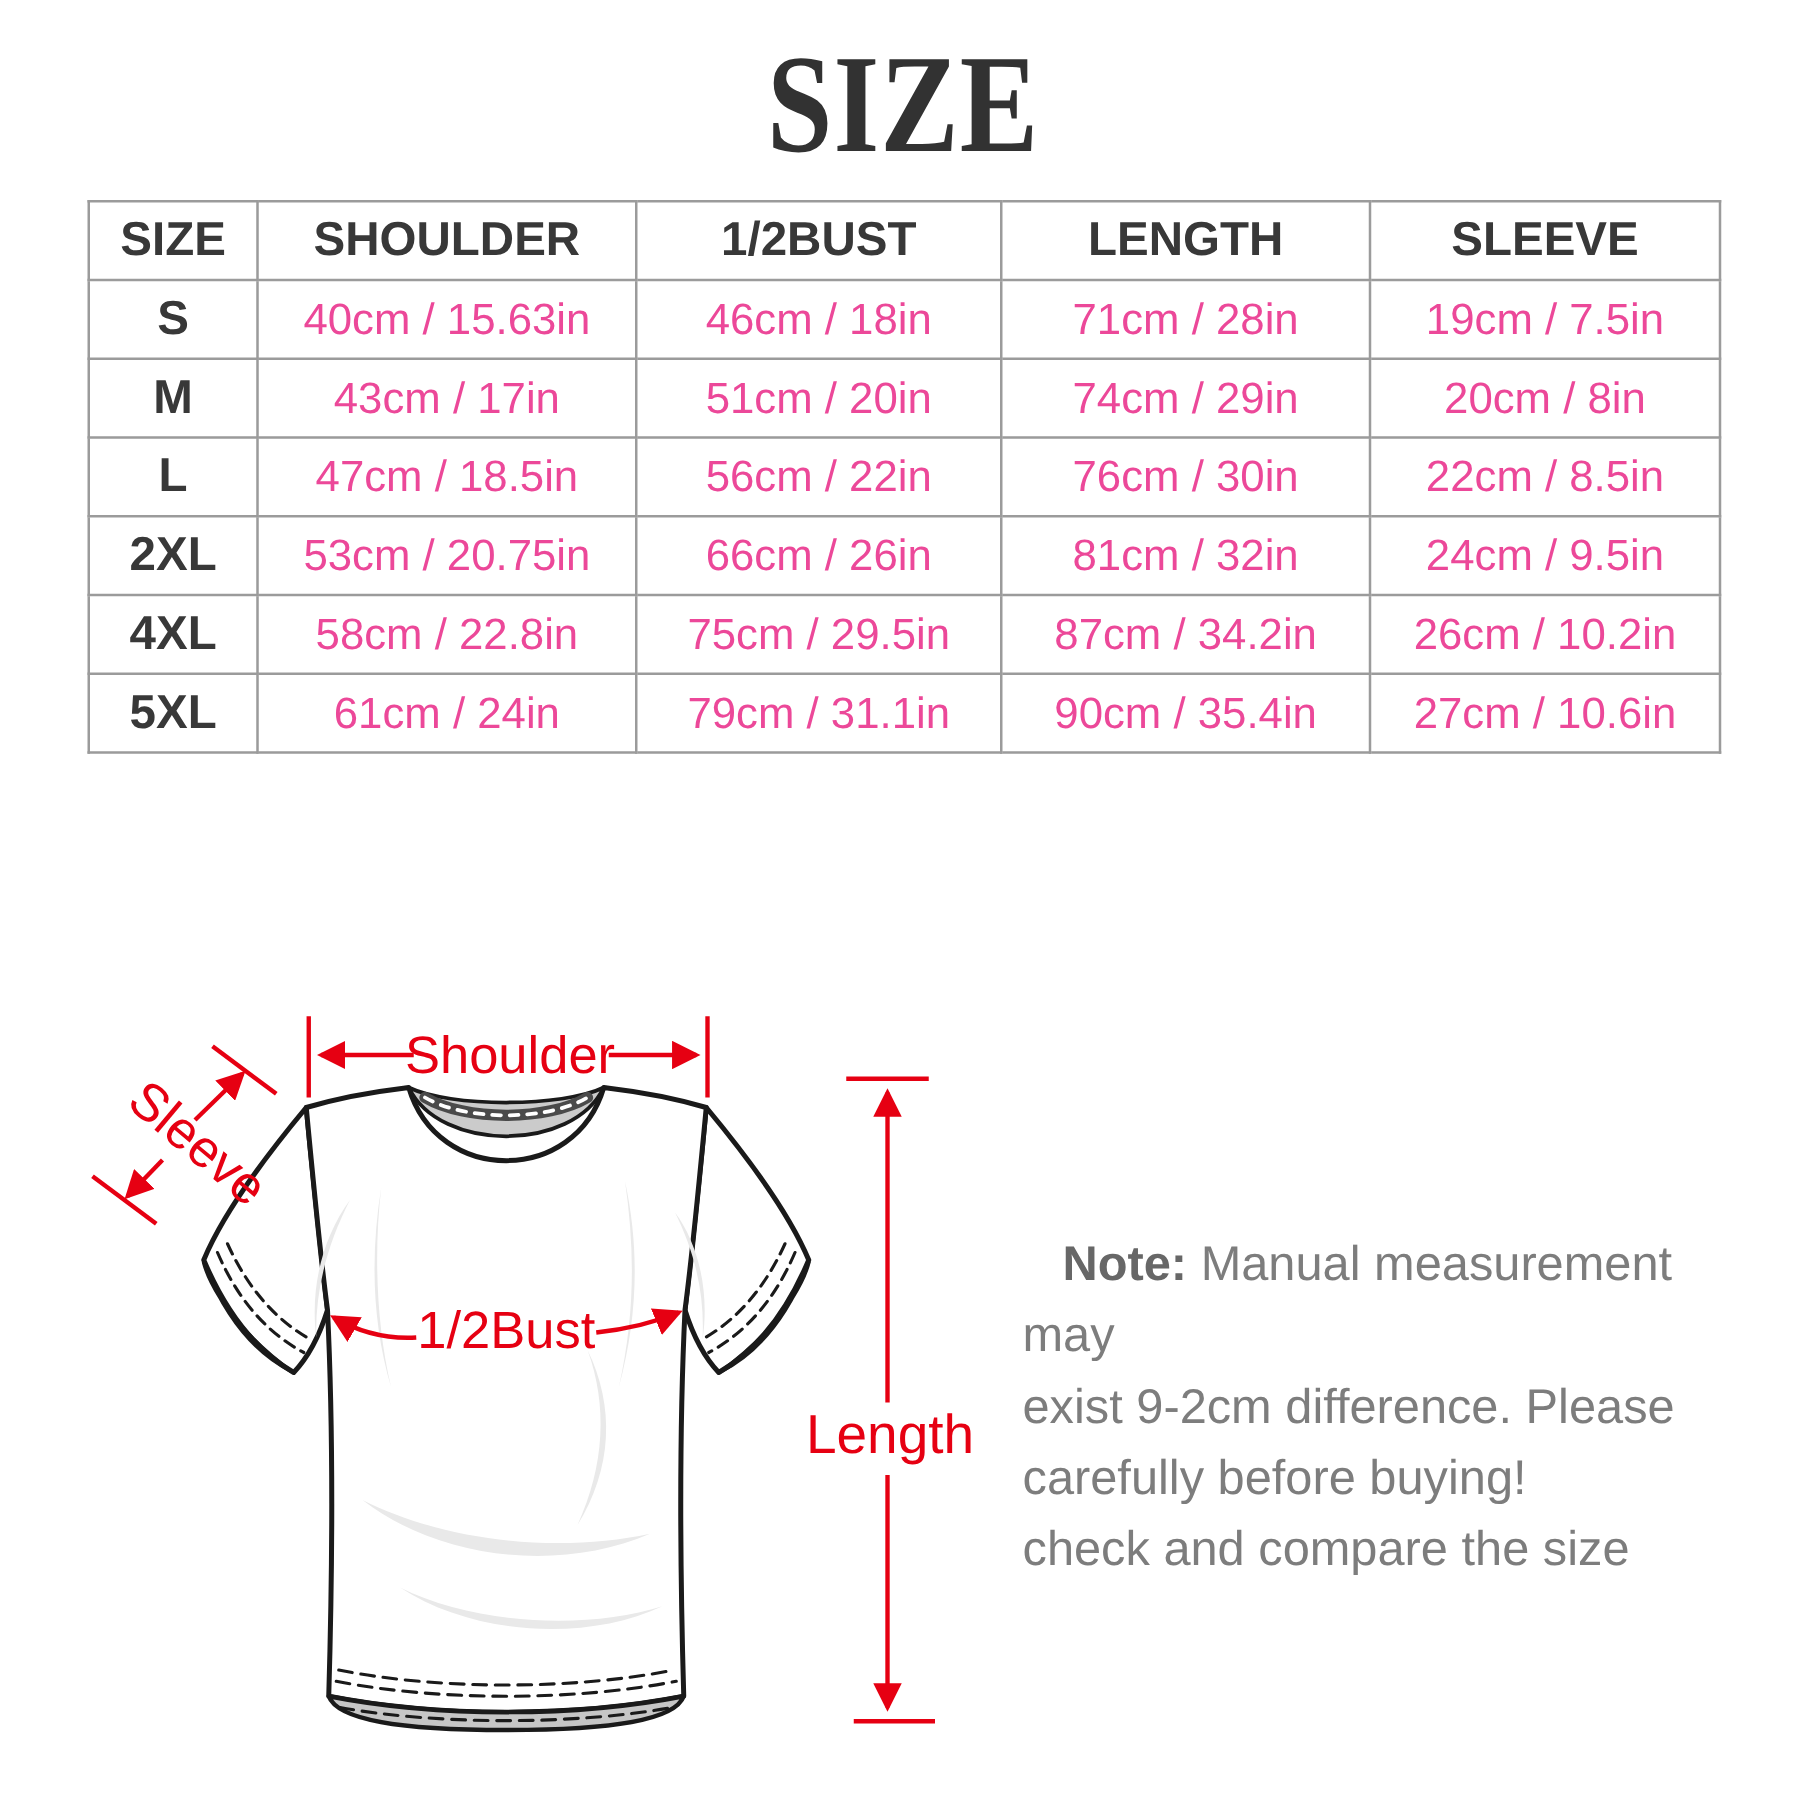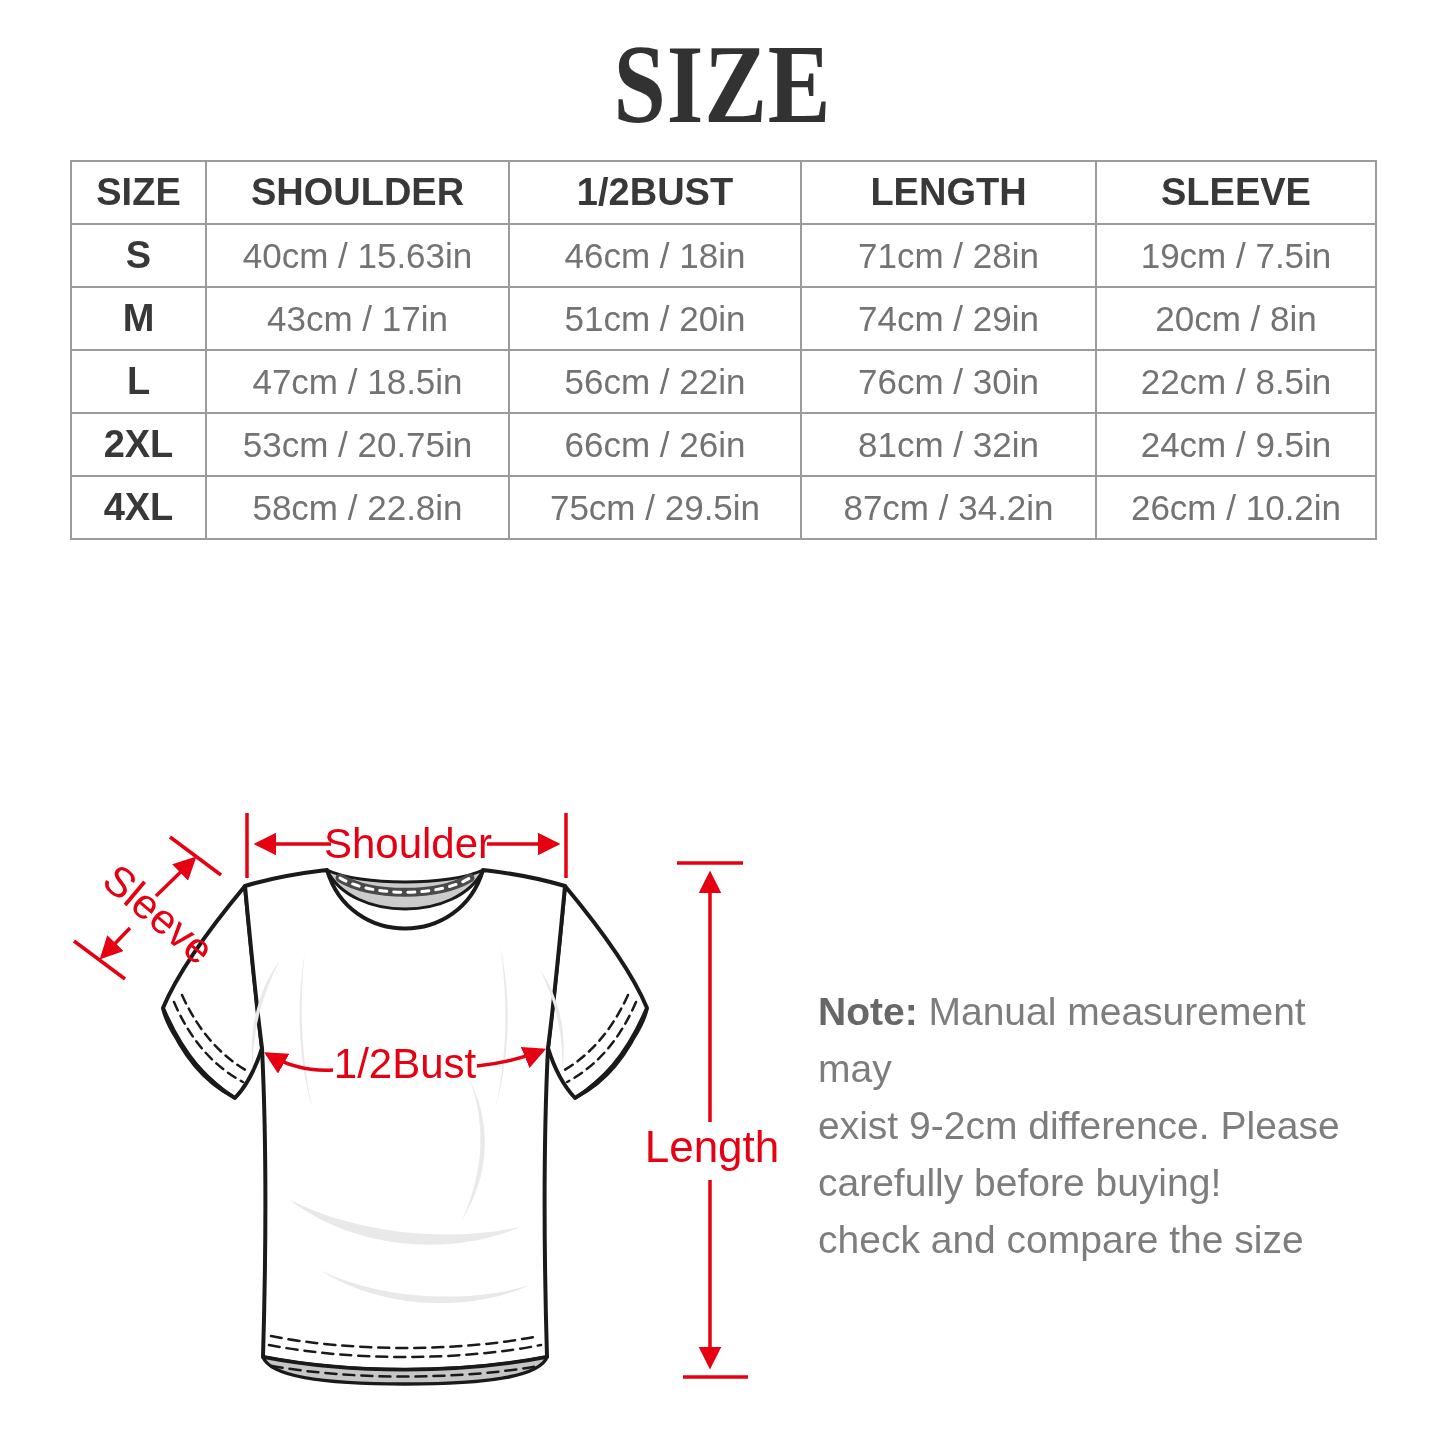"40cm / 15.63in" .size-table td { color: #737373 -> #ec4899 }
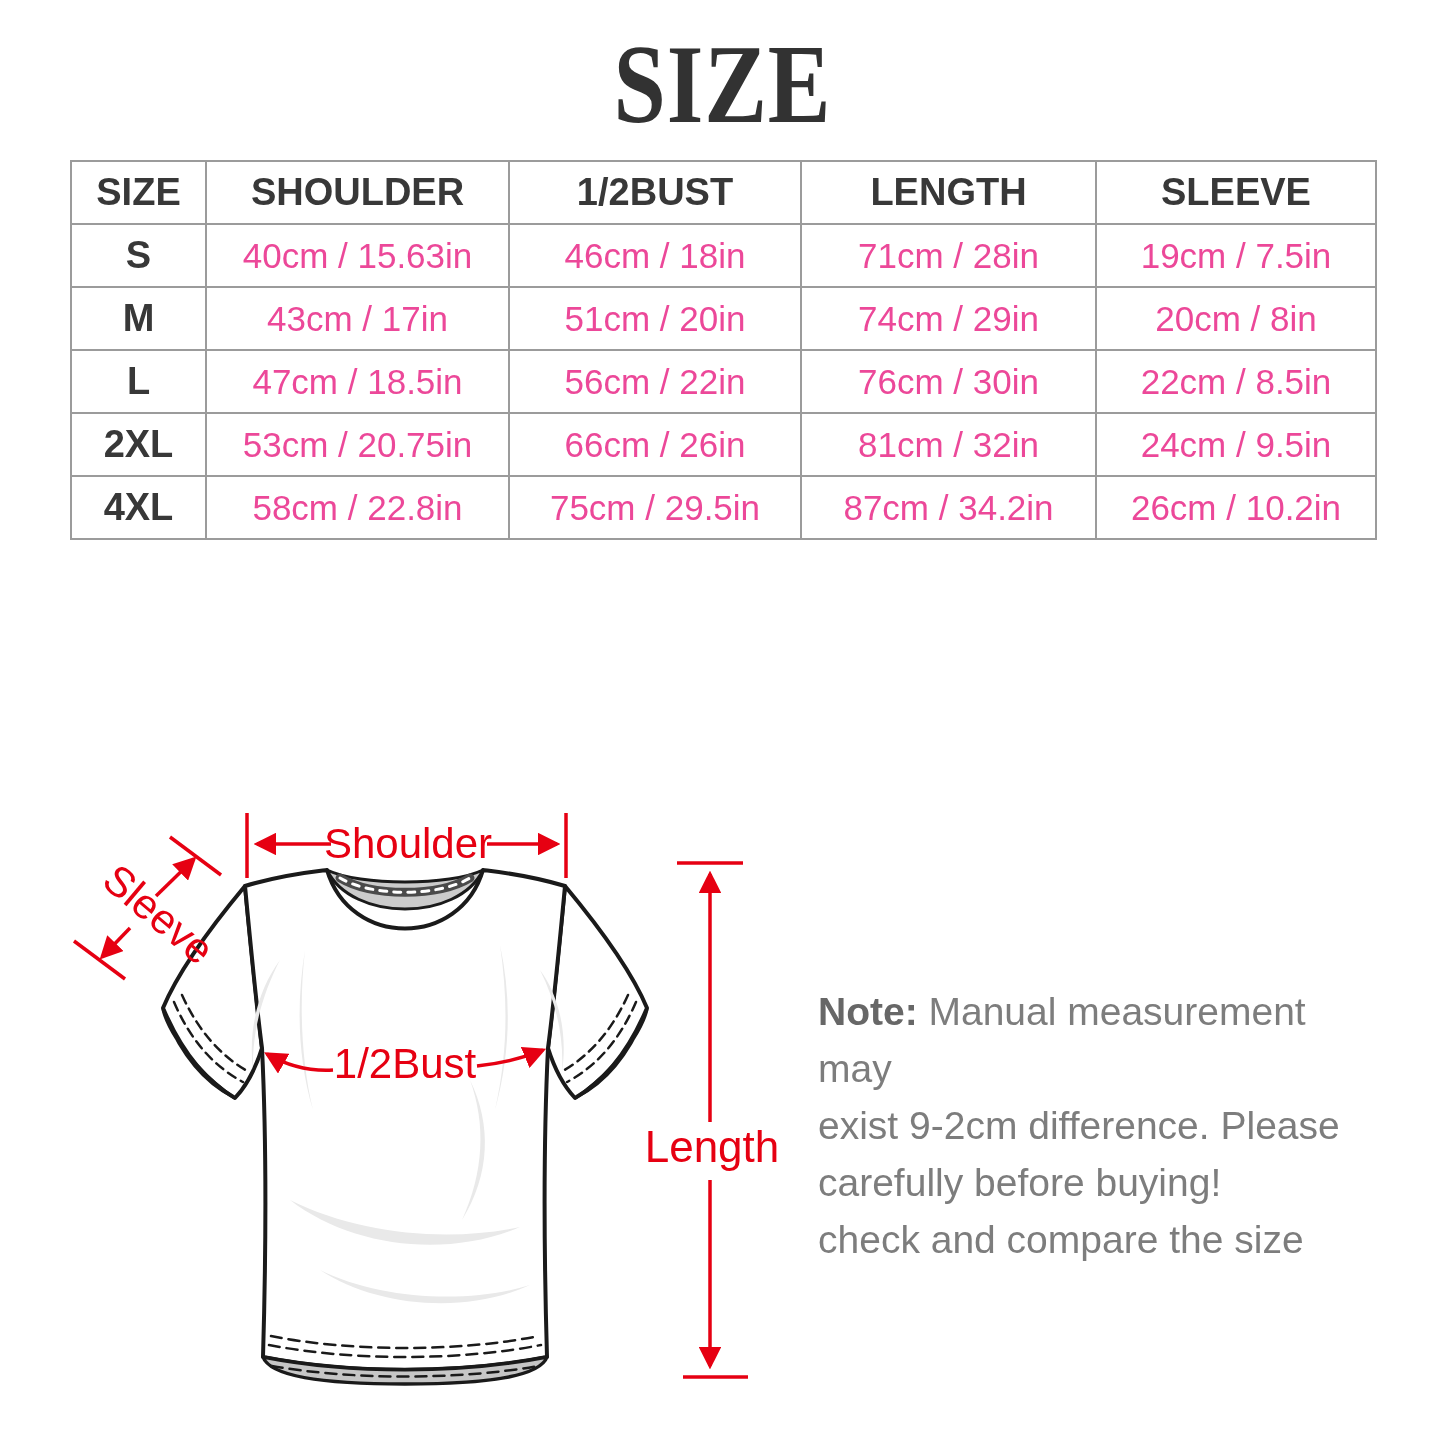"5XL" tr { html: none -> <tr> <td>5XL</td> <td>61cm / 24in</td> <td>79cm / 31.1in</td> <td>90cm / 35.4in</td> <td>27cm / 10.6in</td> </tr> }
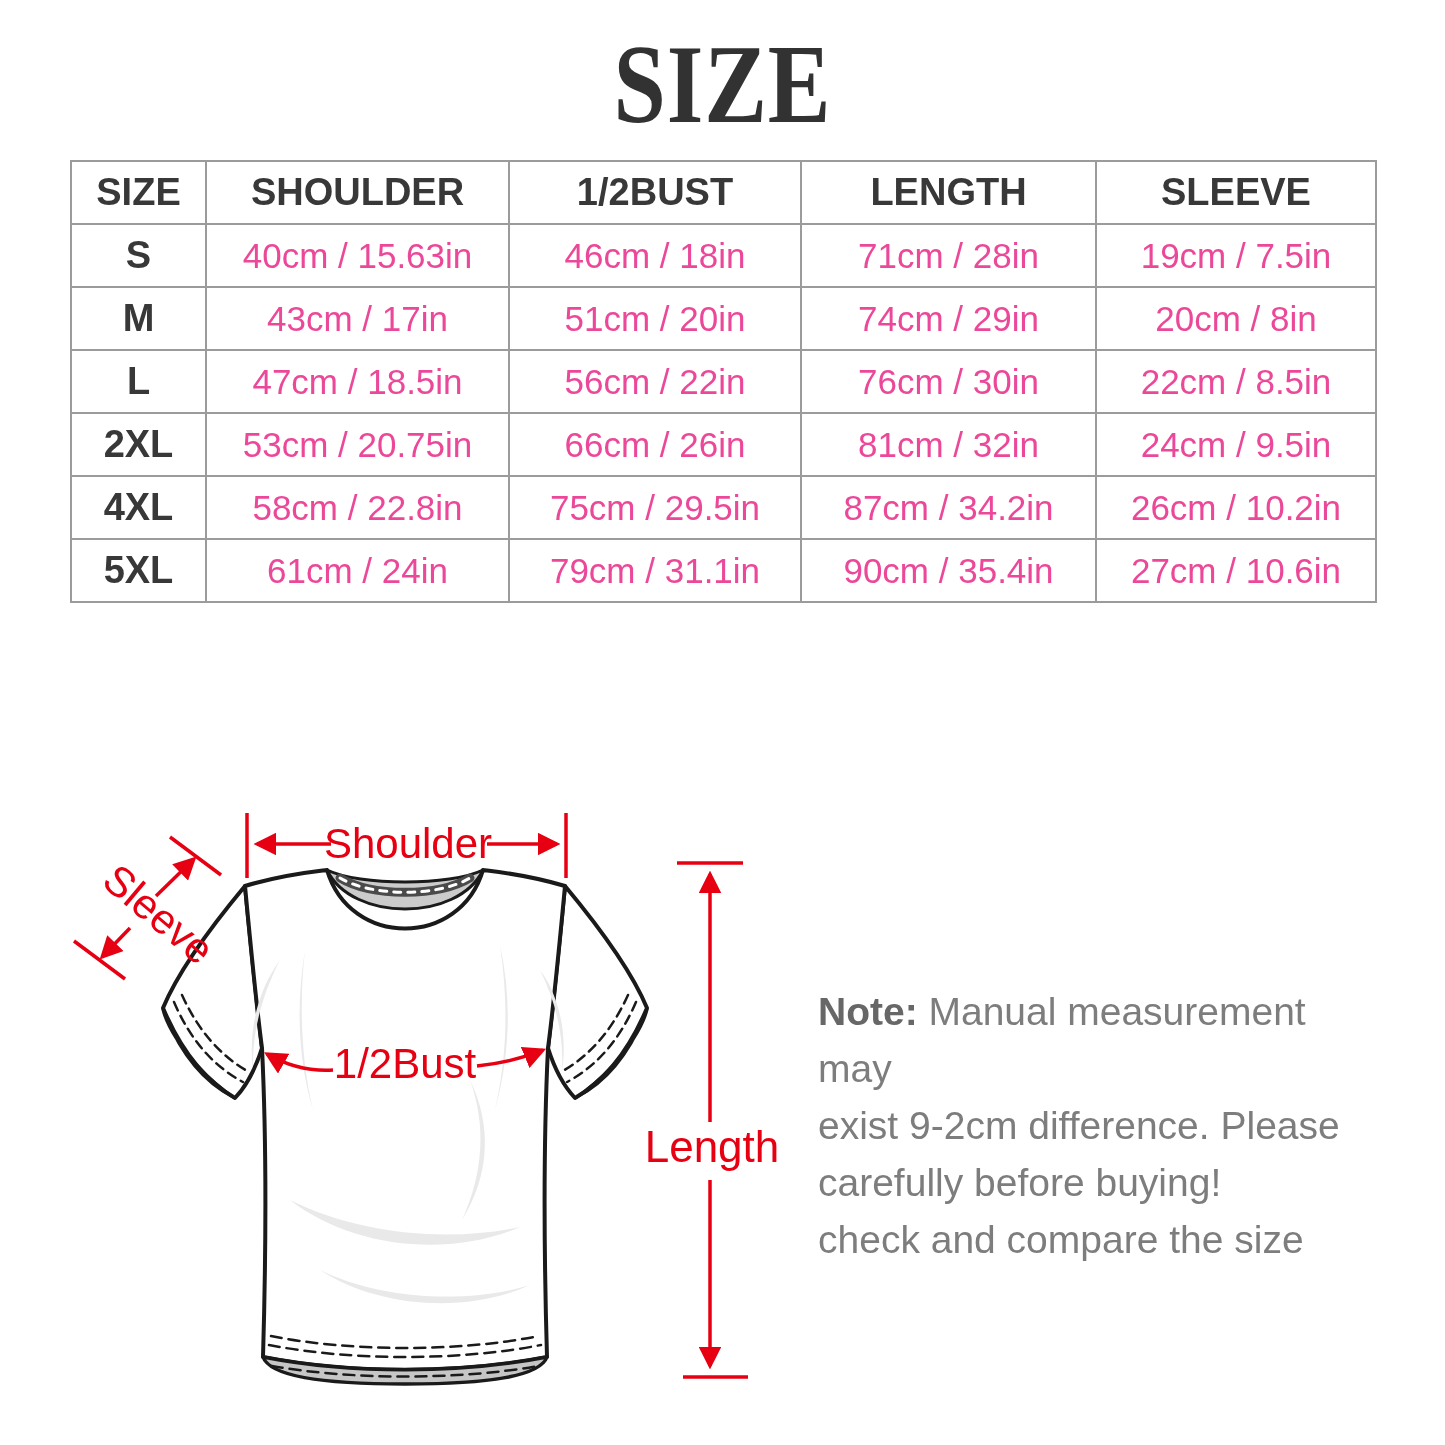"Note:" .note .note-label { margin-left: none -> 32px }
